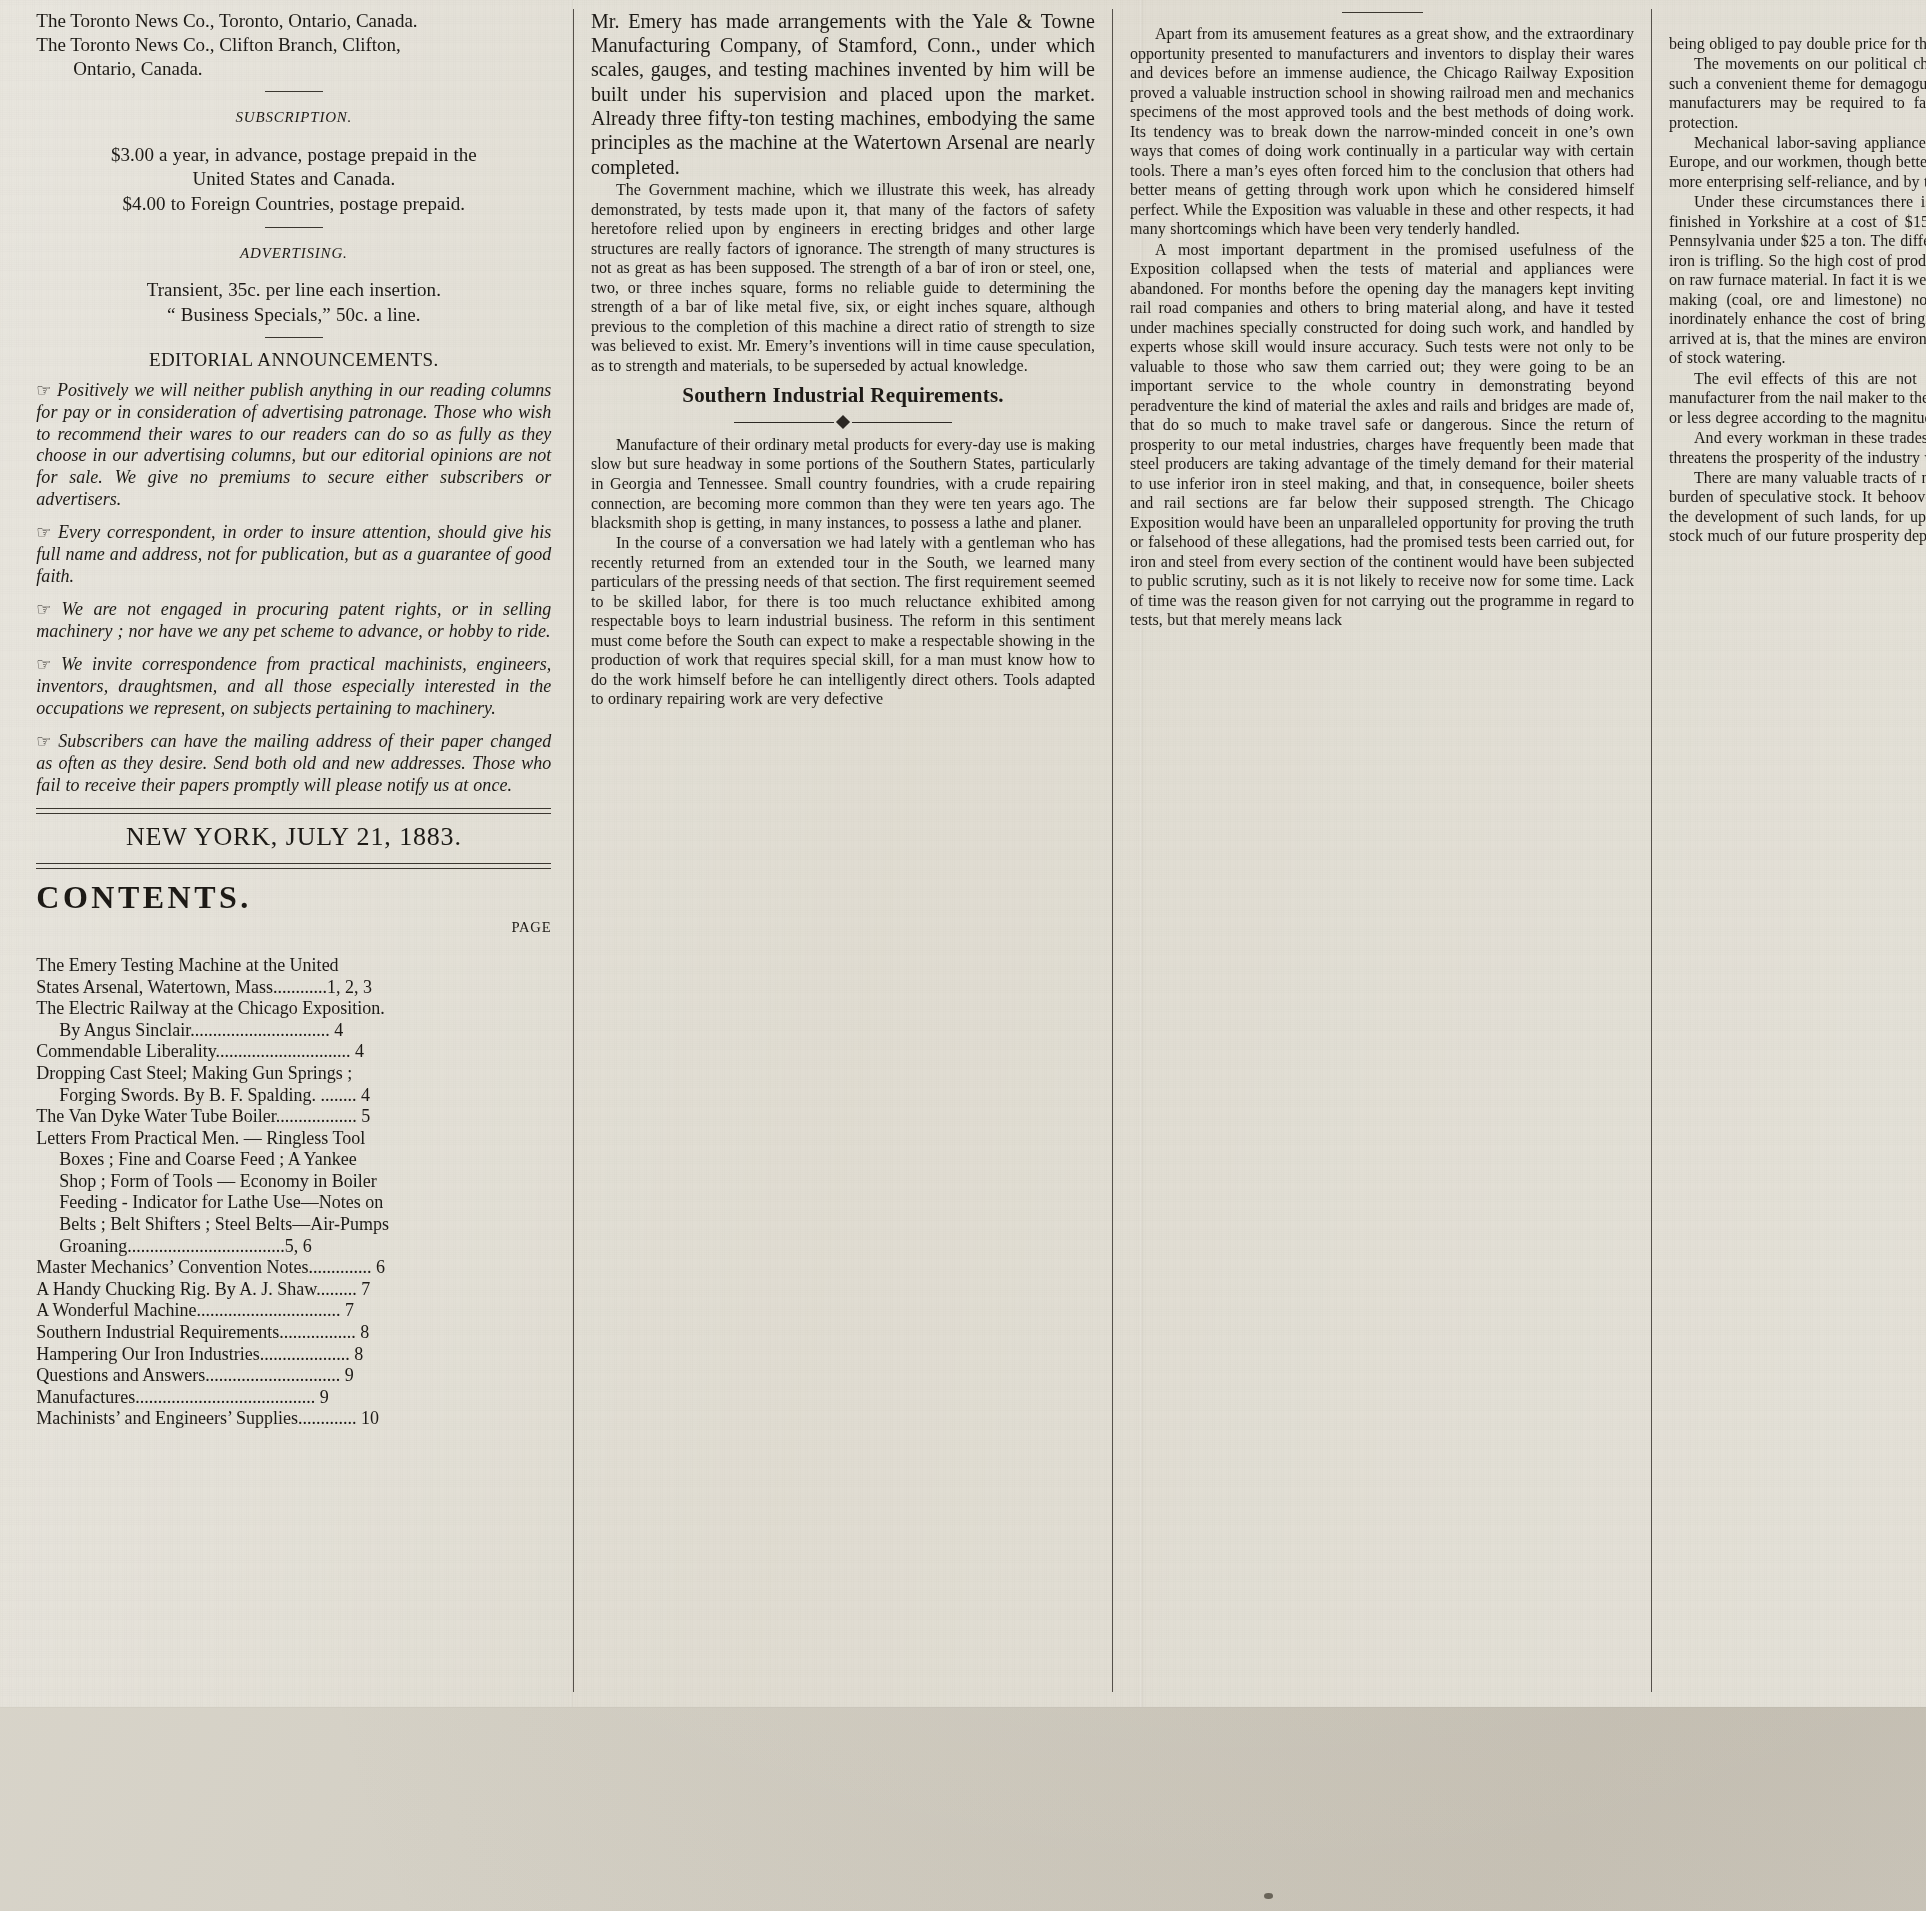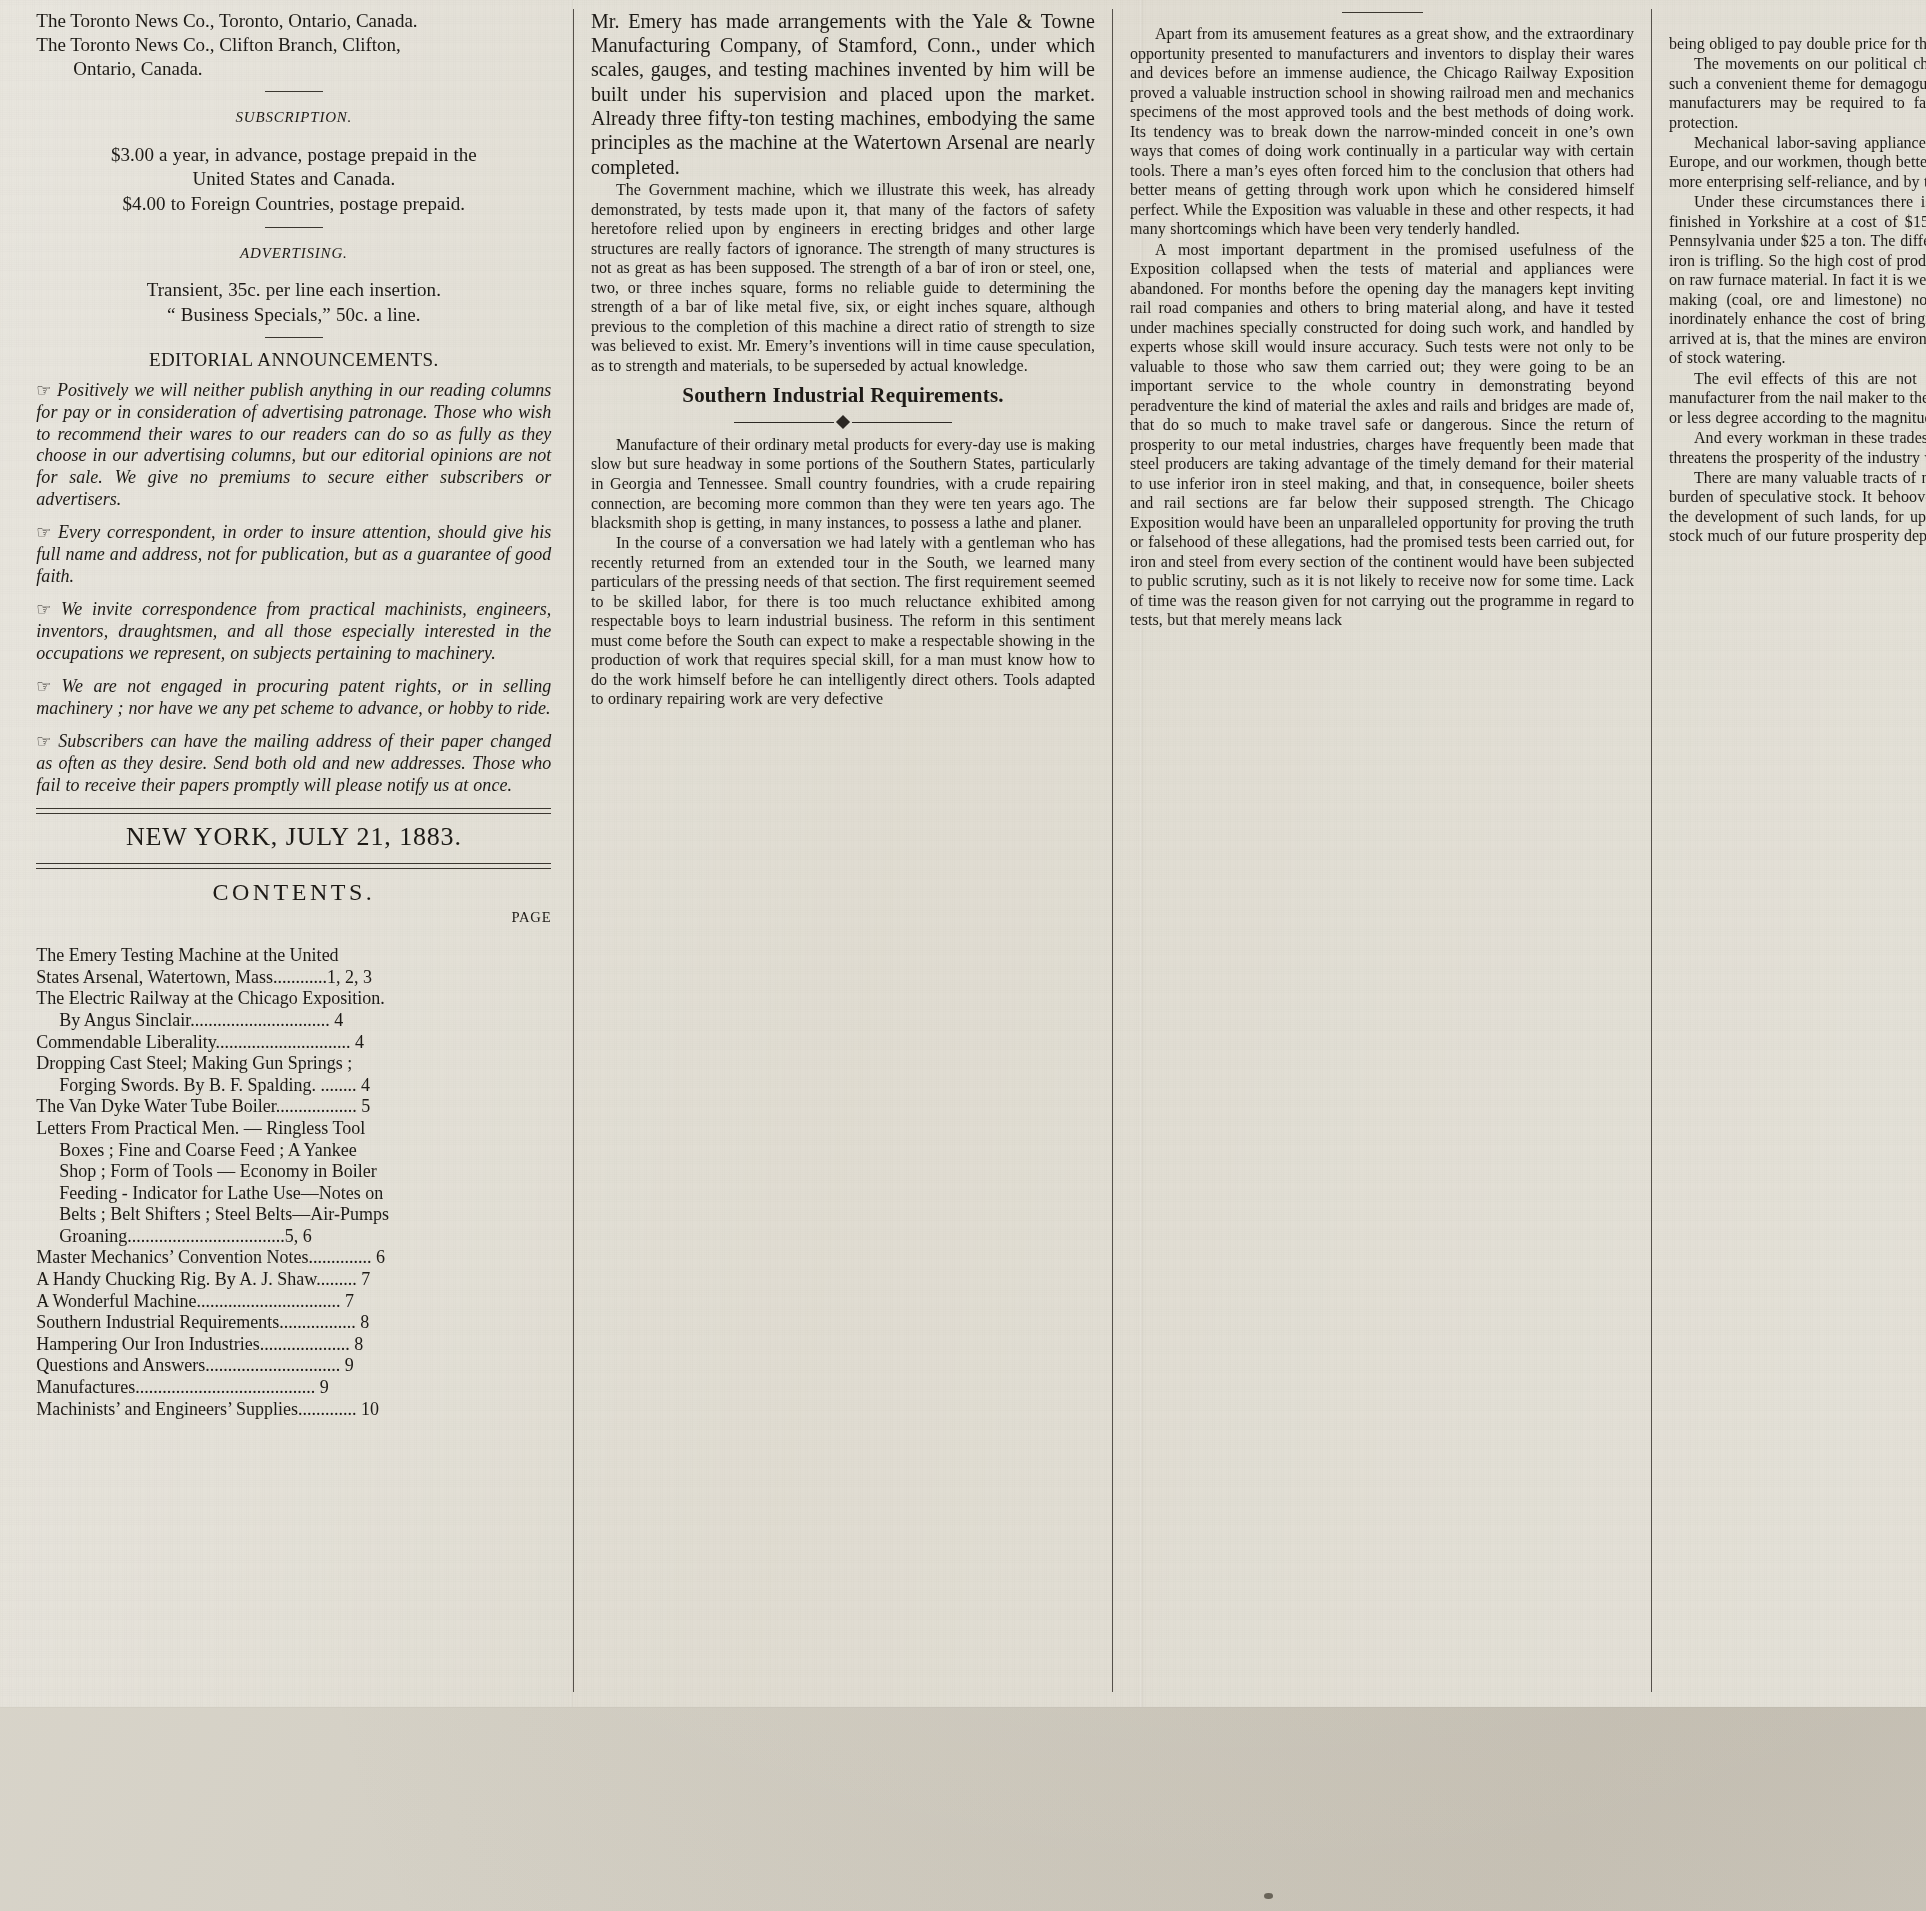"☞ We invite correspondence from" p.ann { order: before "☞ We are not engaged" -> after "☞ We are not engaged" }
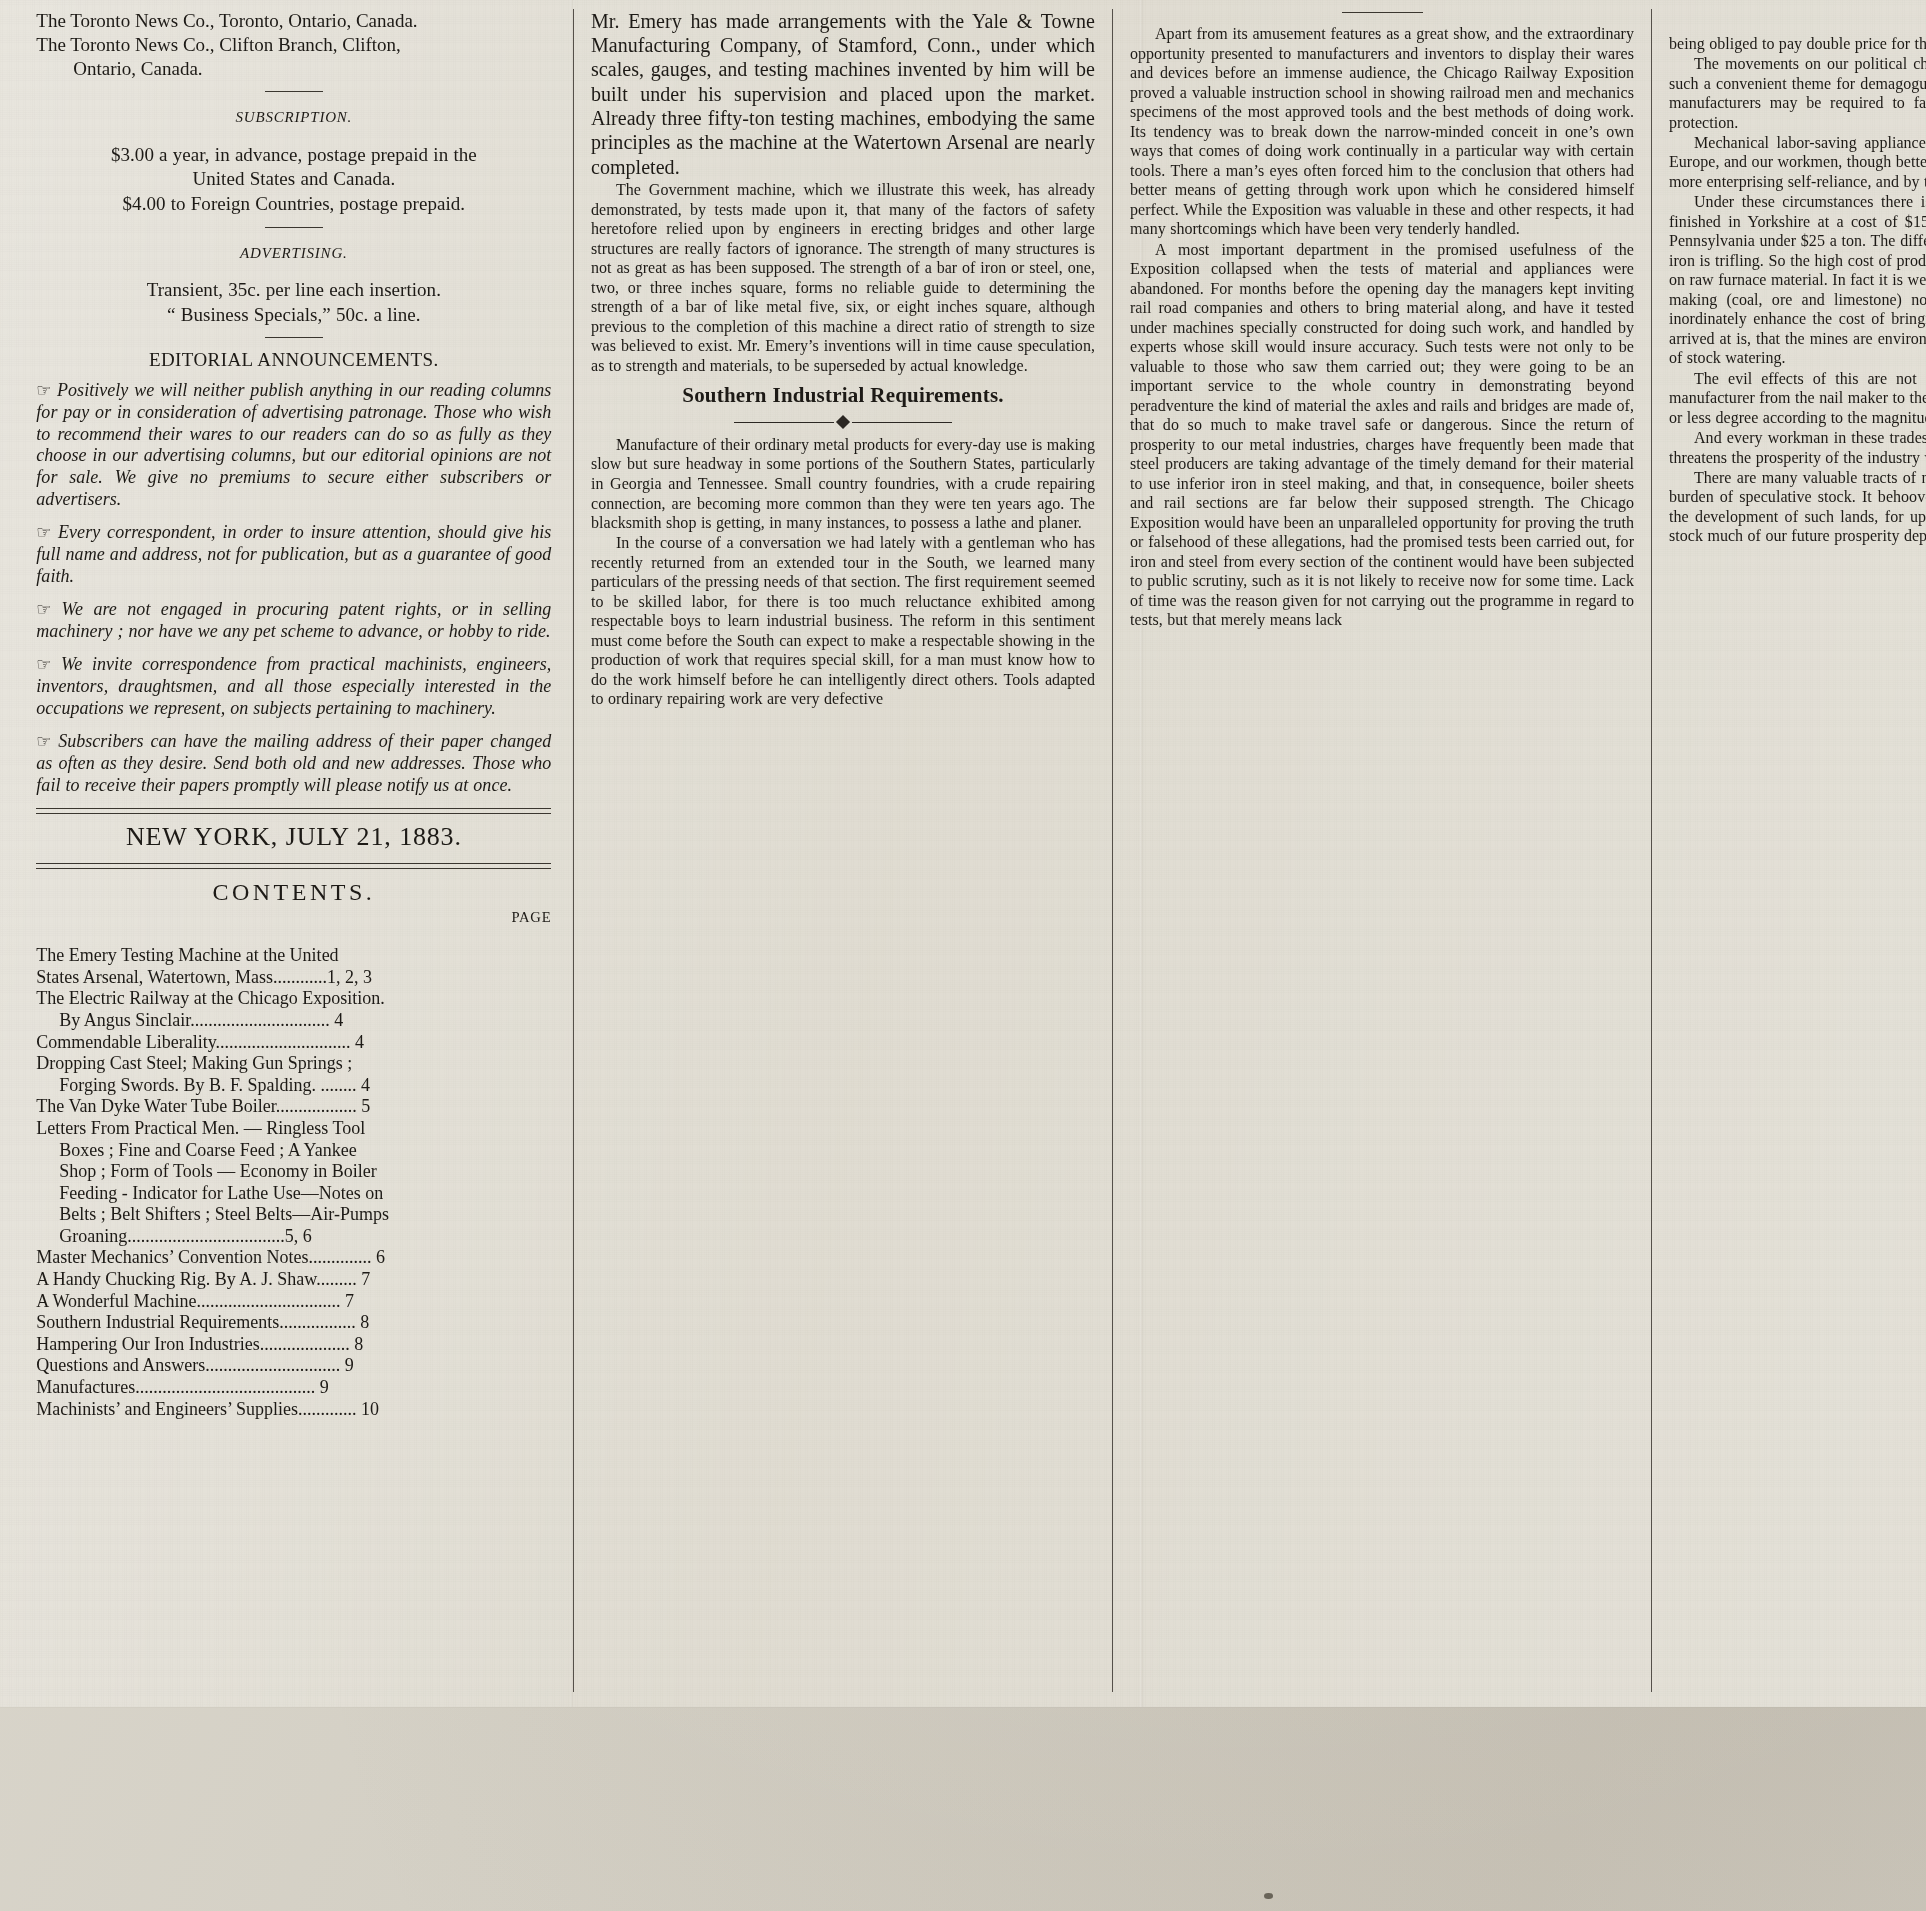"CONTENTS." .contents-title { font-size: 24px -> 32px; font-weight: none -> bold; text-align: center -> left }
